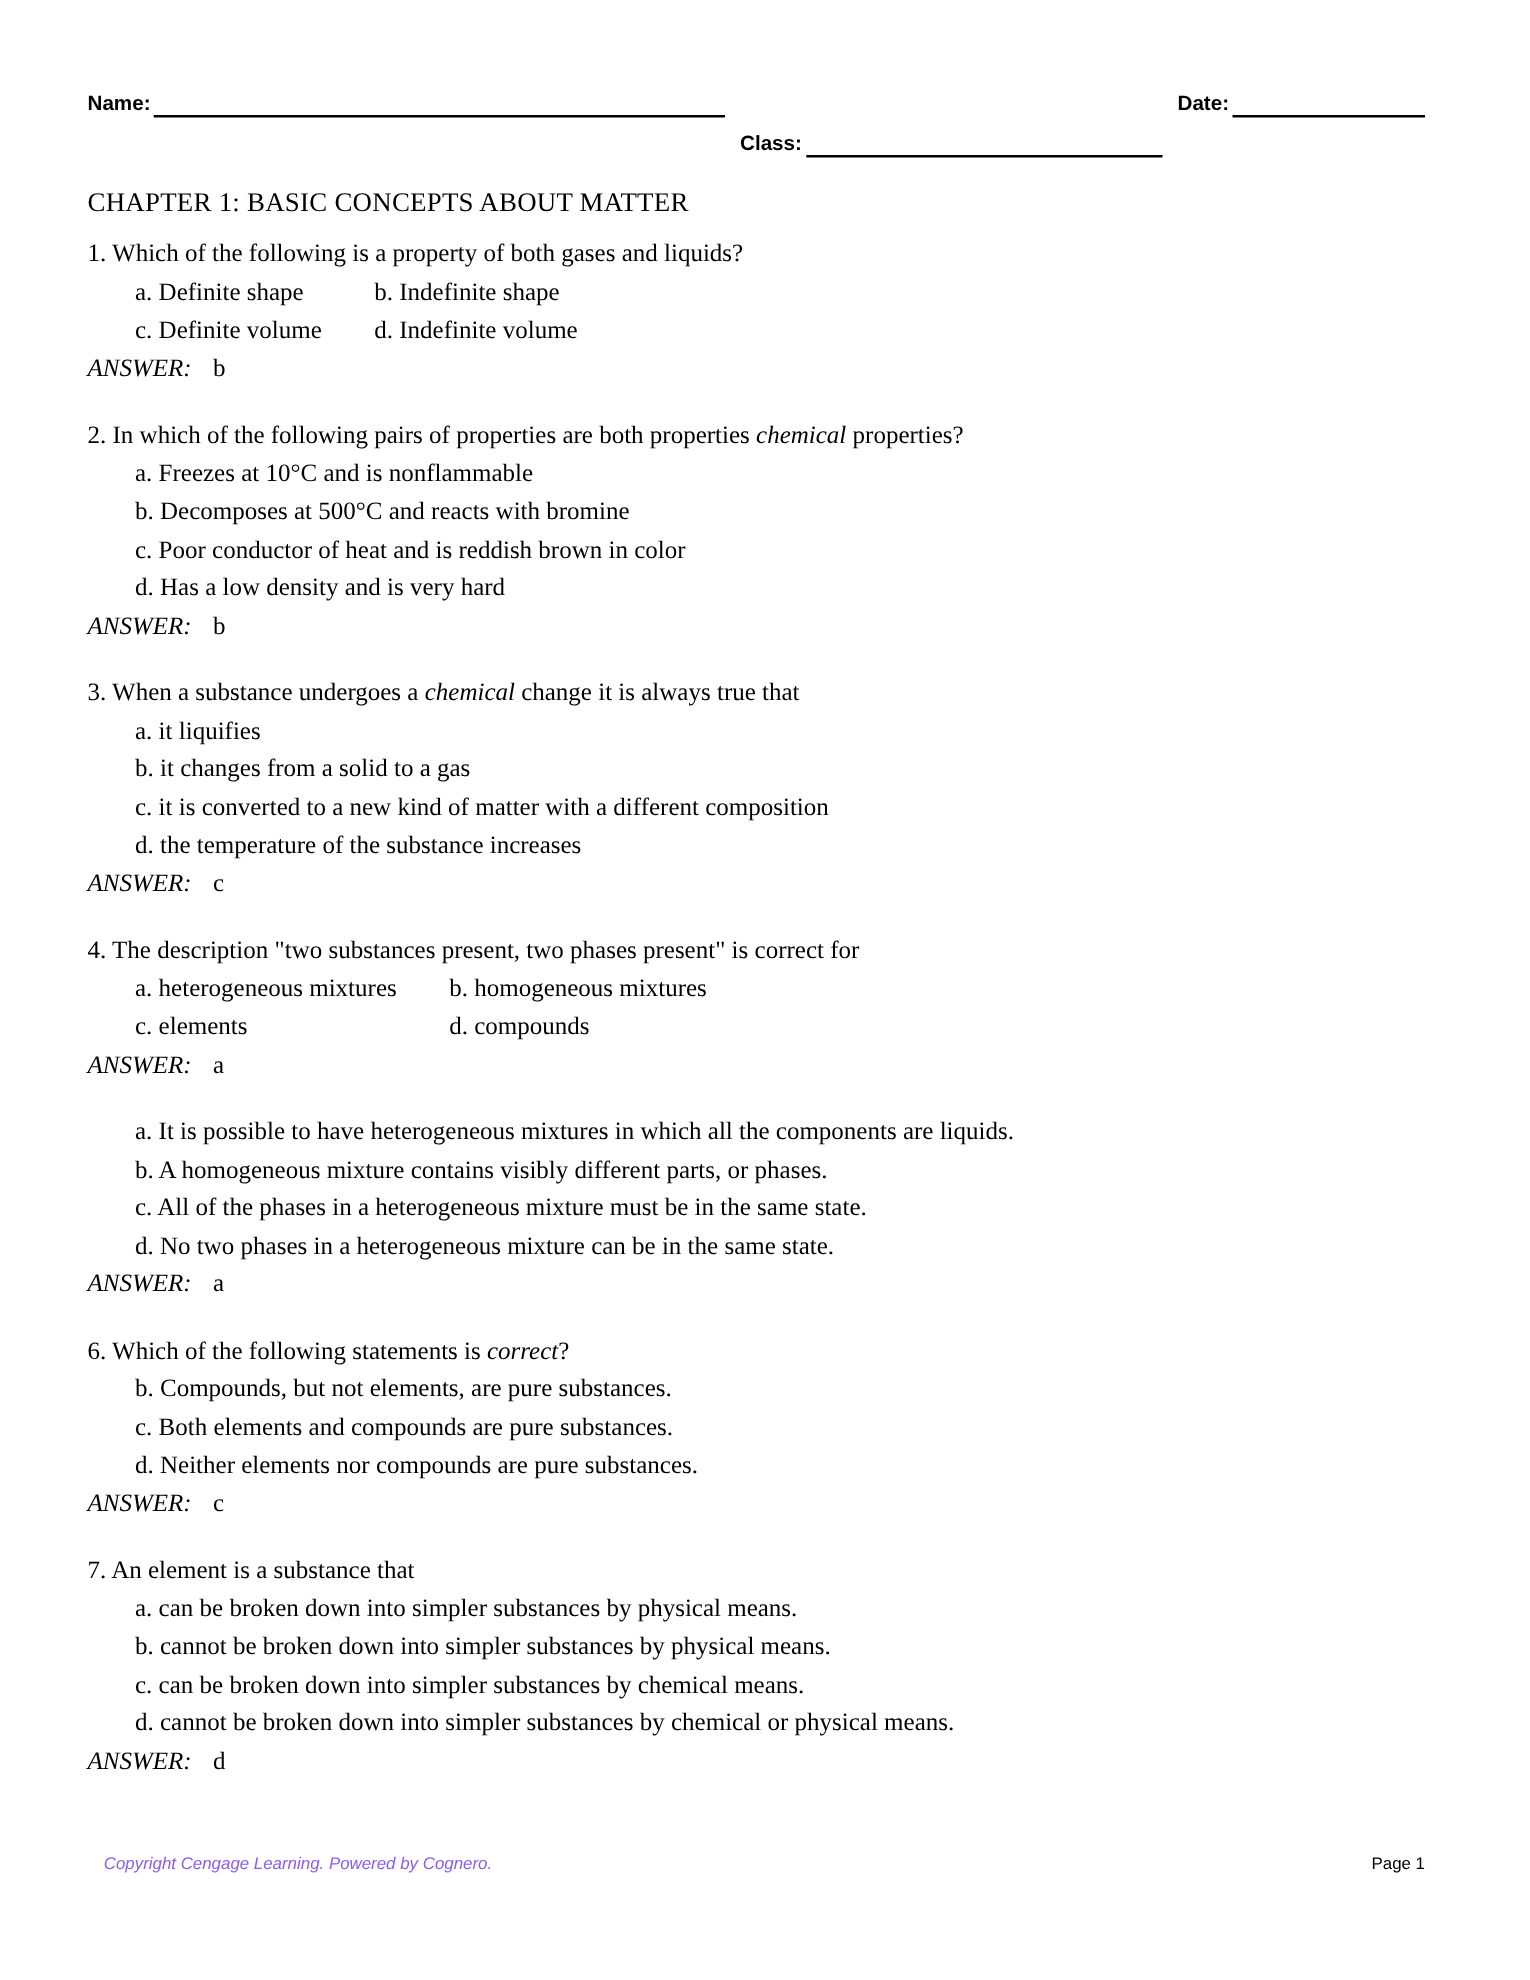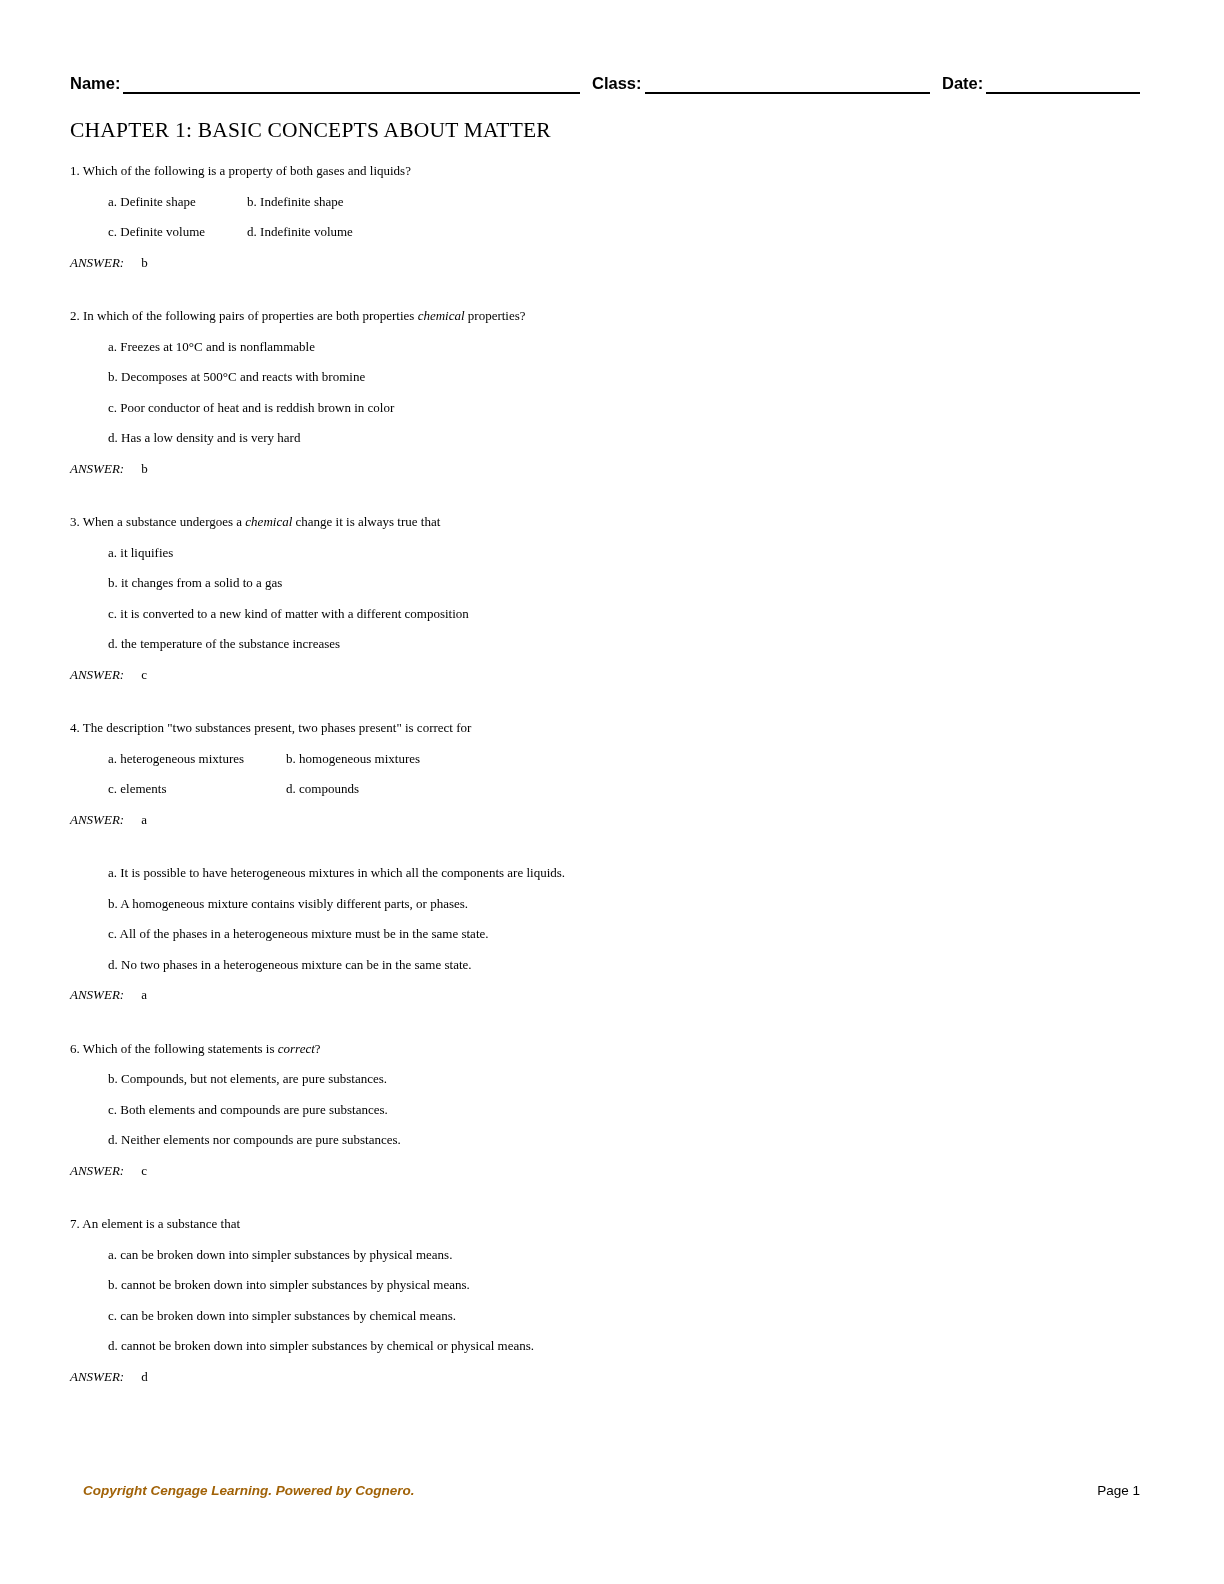"Class:" .field-class { margin-top: none -> 32px }
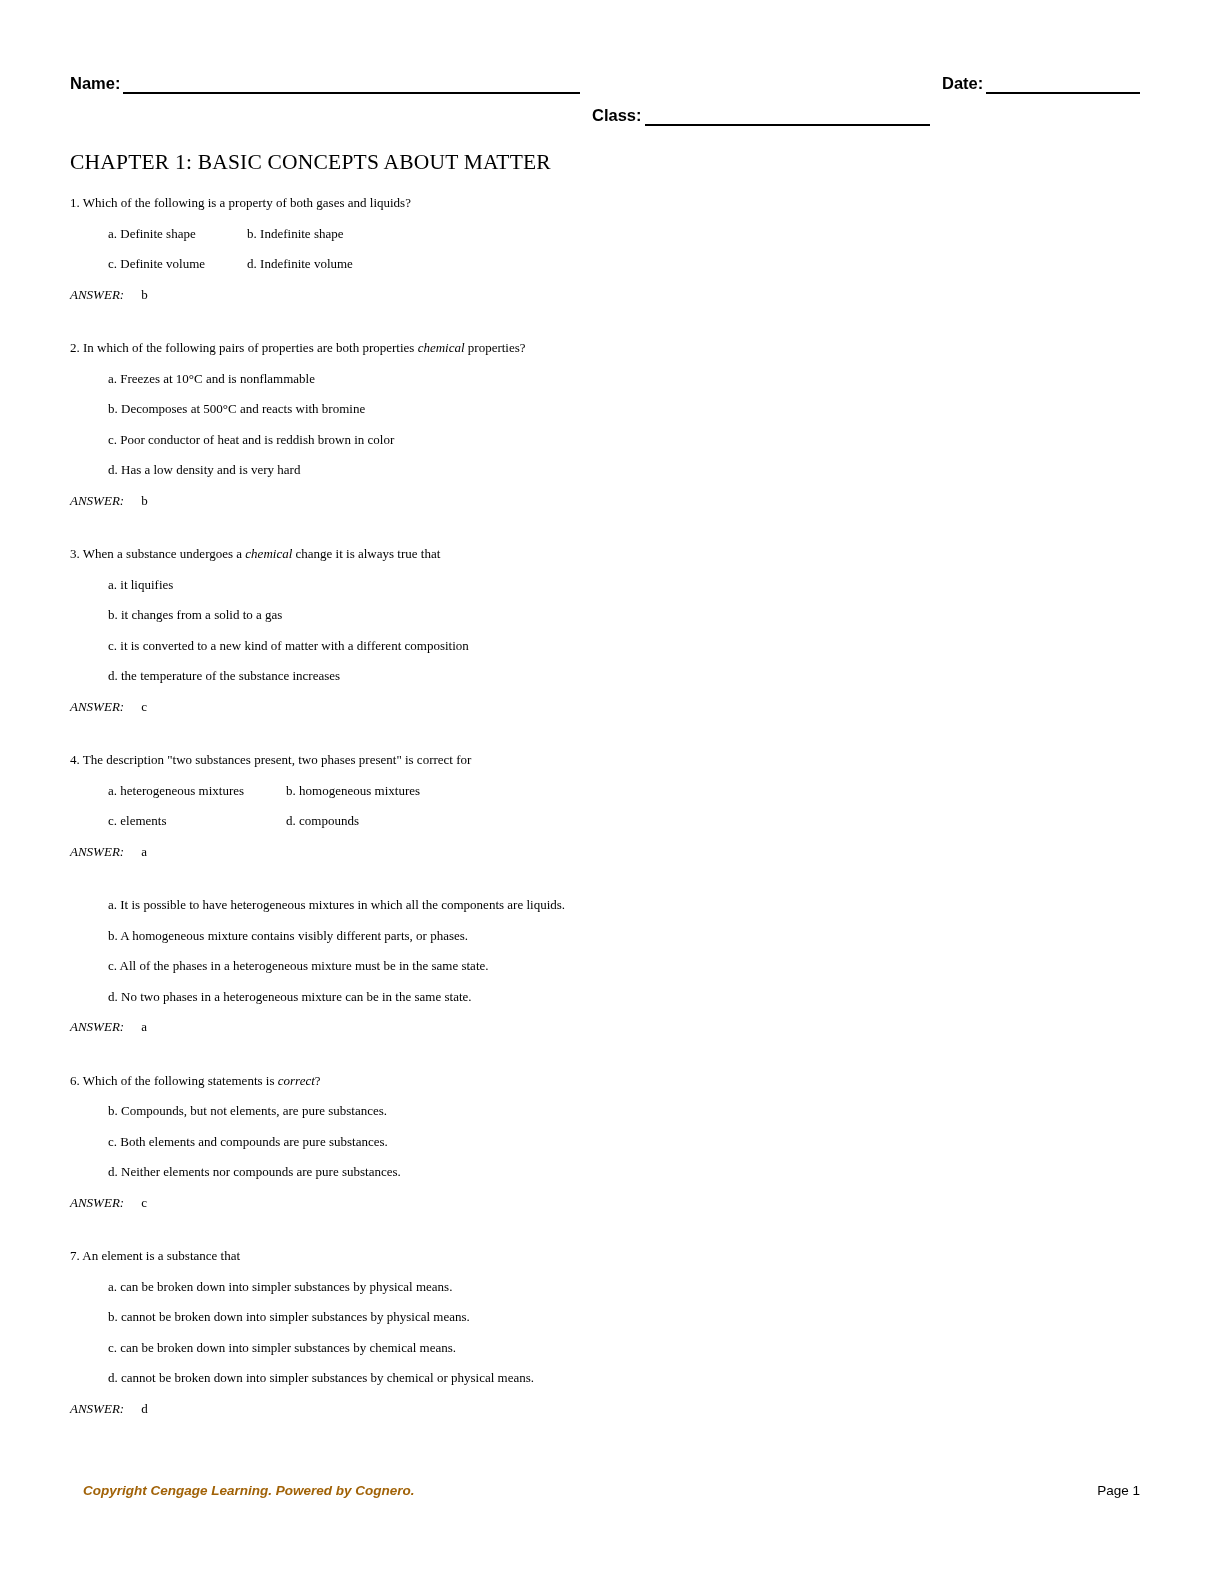"1. Which of the following" .question { font-size: 13px -> 20px }
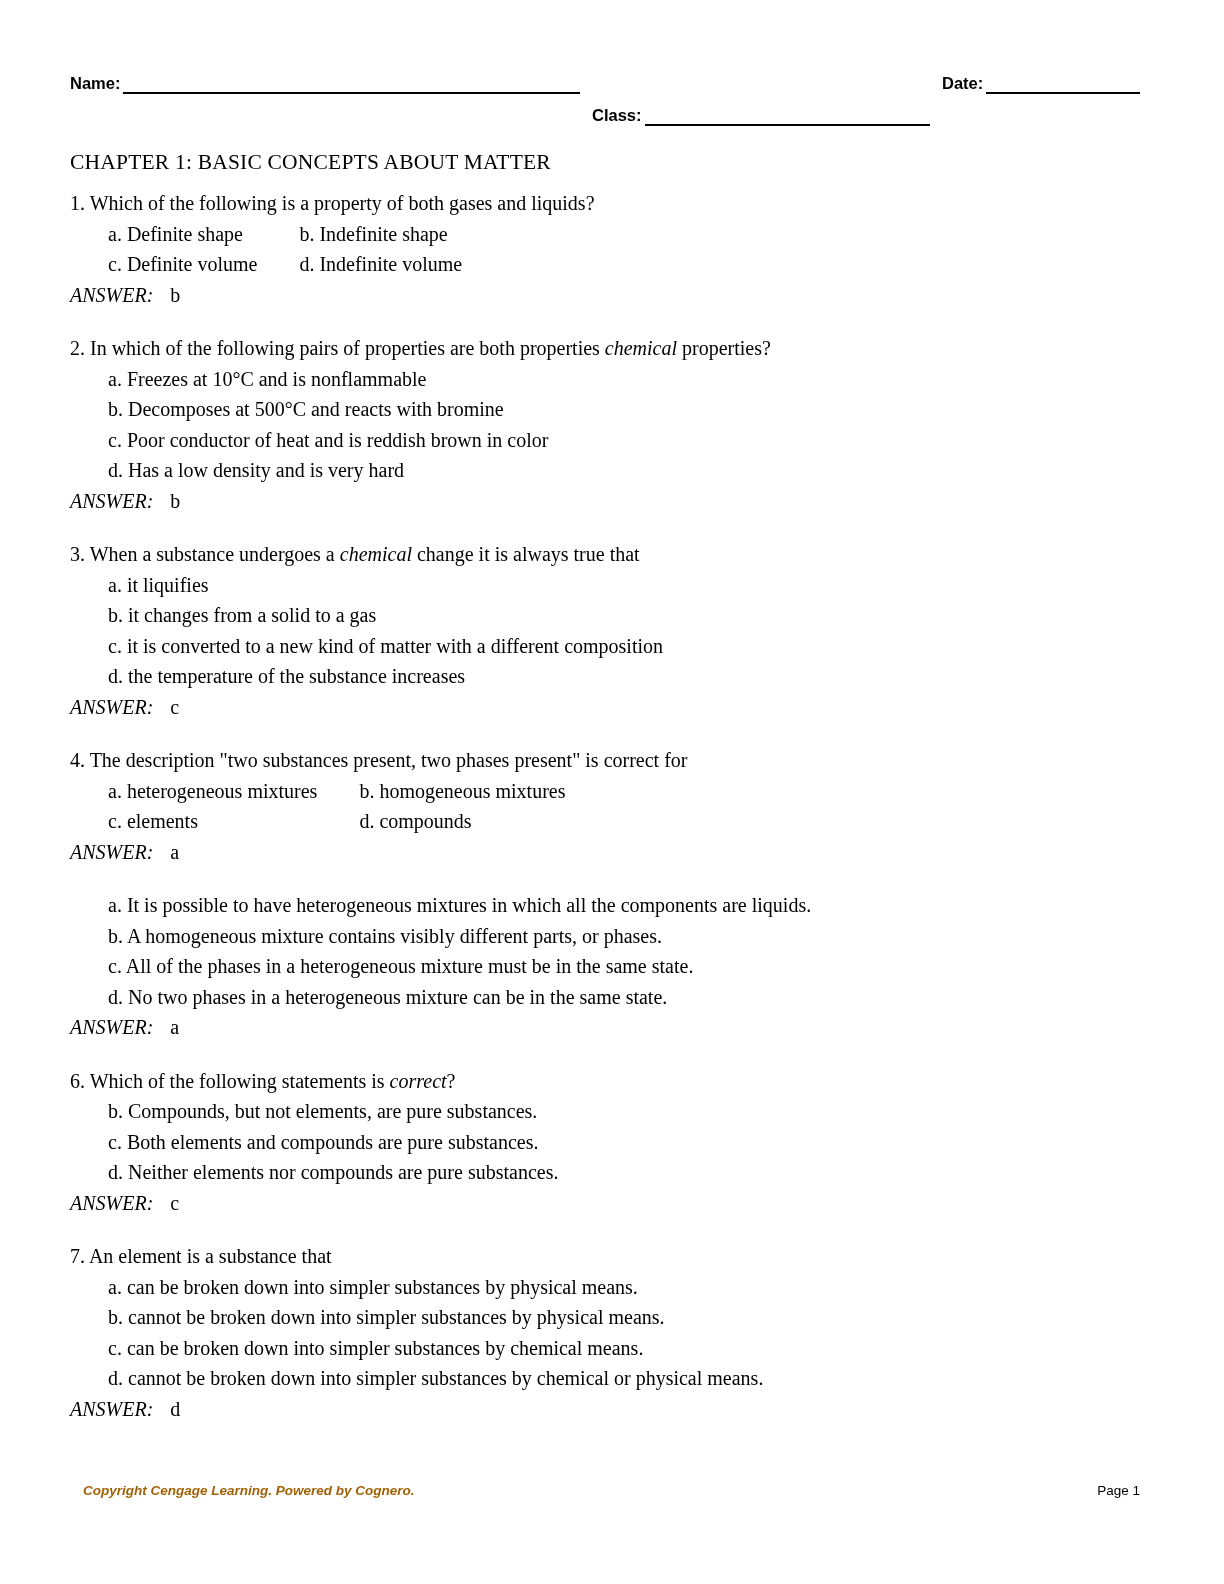"Copyright Cengage Learning. Powered by" .footer-row .copyright { color: #a16207 -> #8b5cf6; font-weight: bold -> none }
